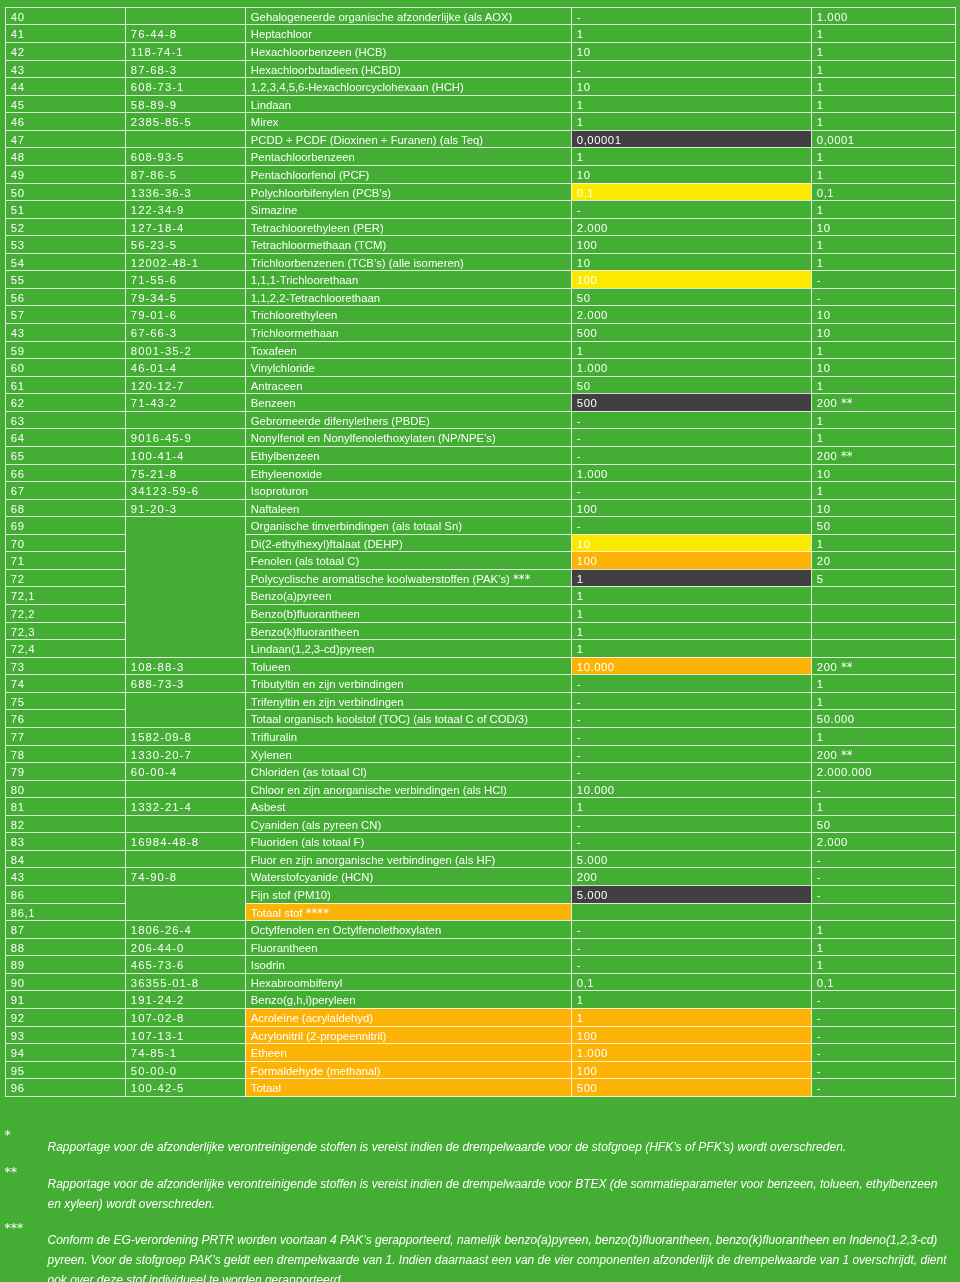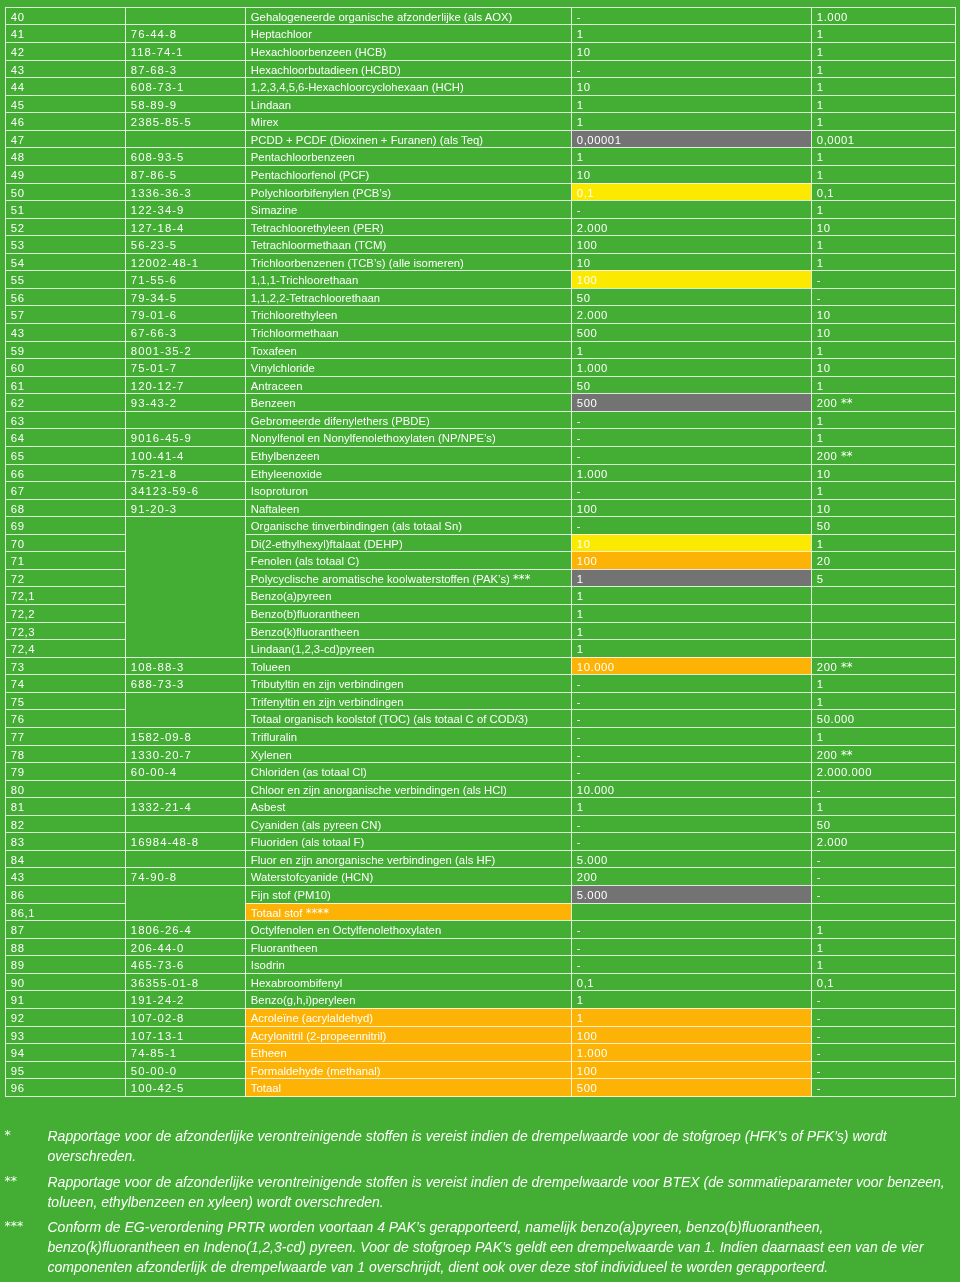"0,00001" .hl-cyan { background: #737373 -> #404040 }
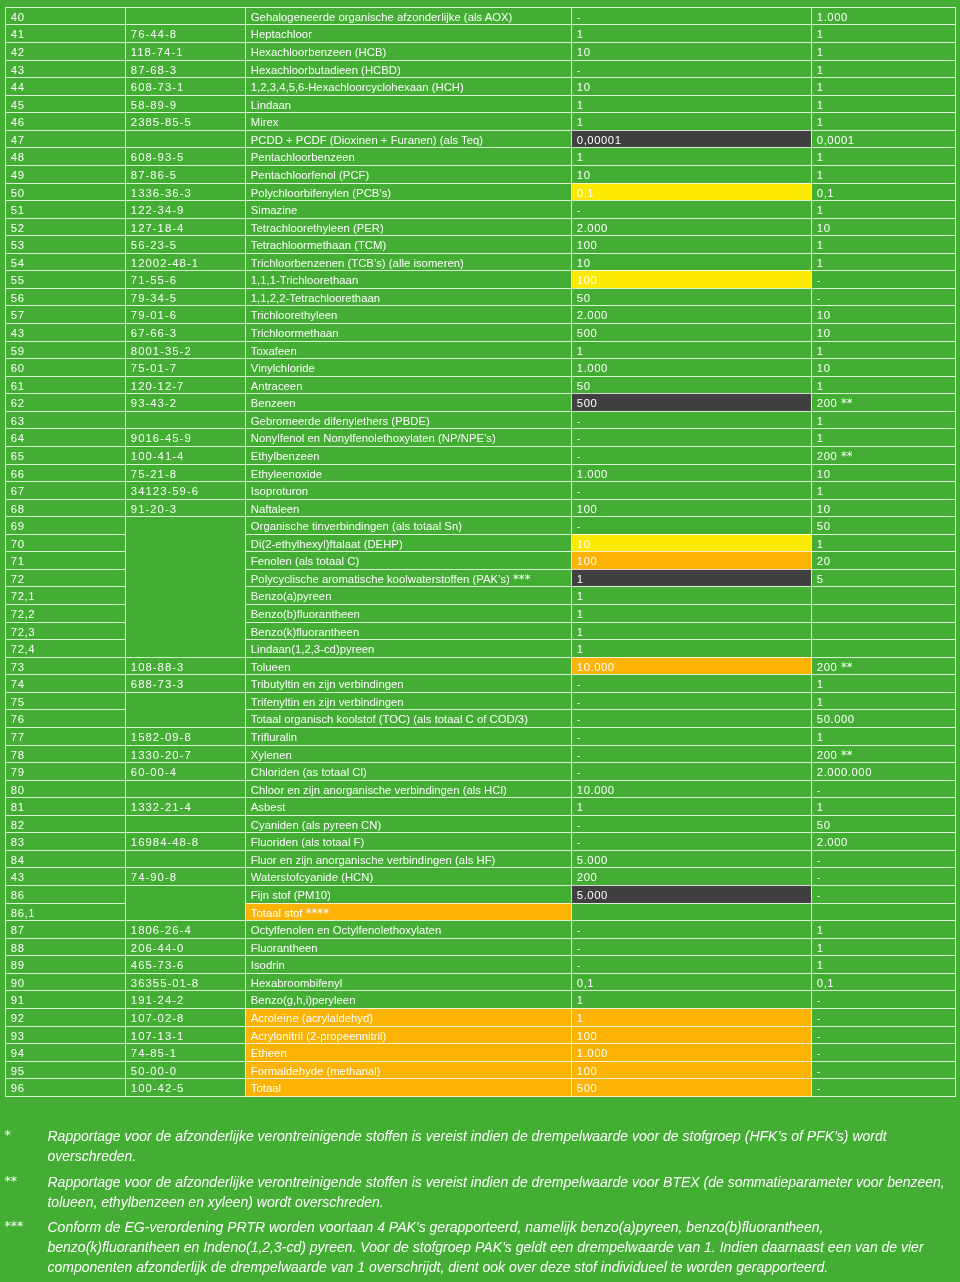"75-01-7" td.c-cas { text: 75-01-7 -> 46-01-4 }
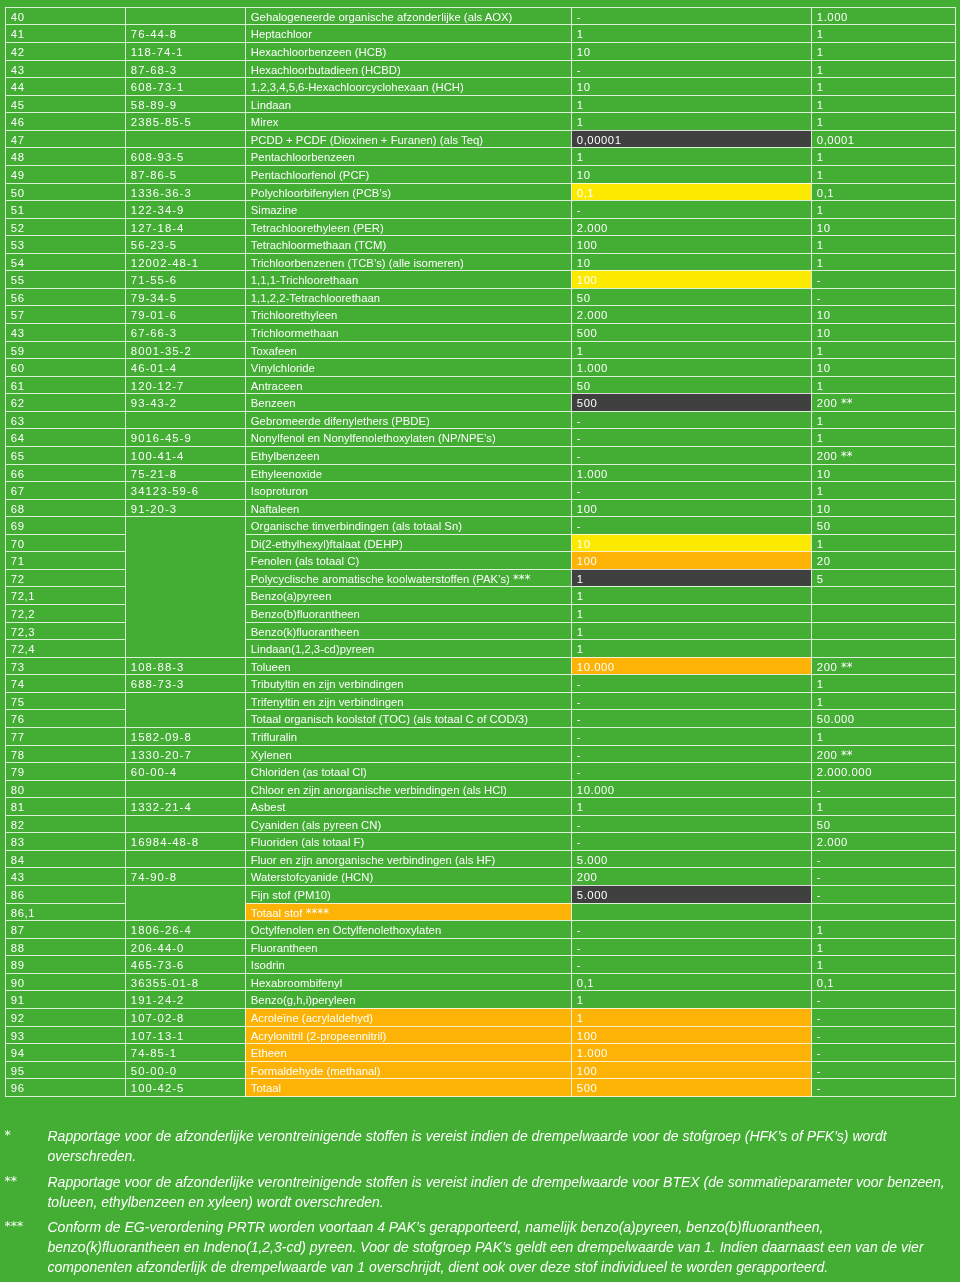"93-43-2" td.c-cas { text: 93-43-2 -> 71-43-2 }
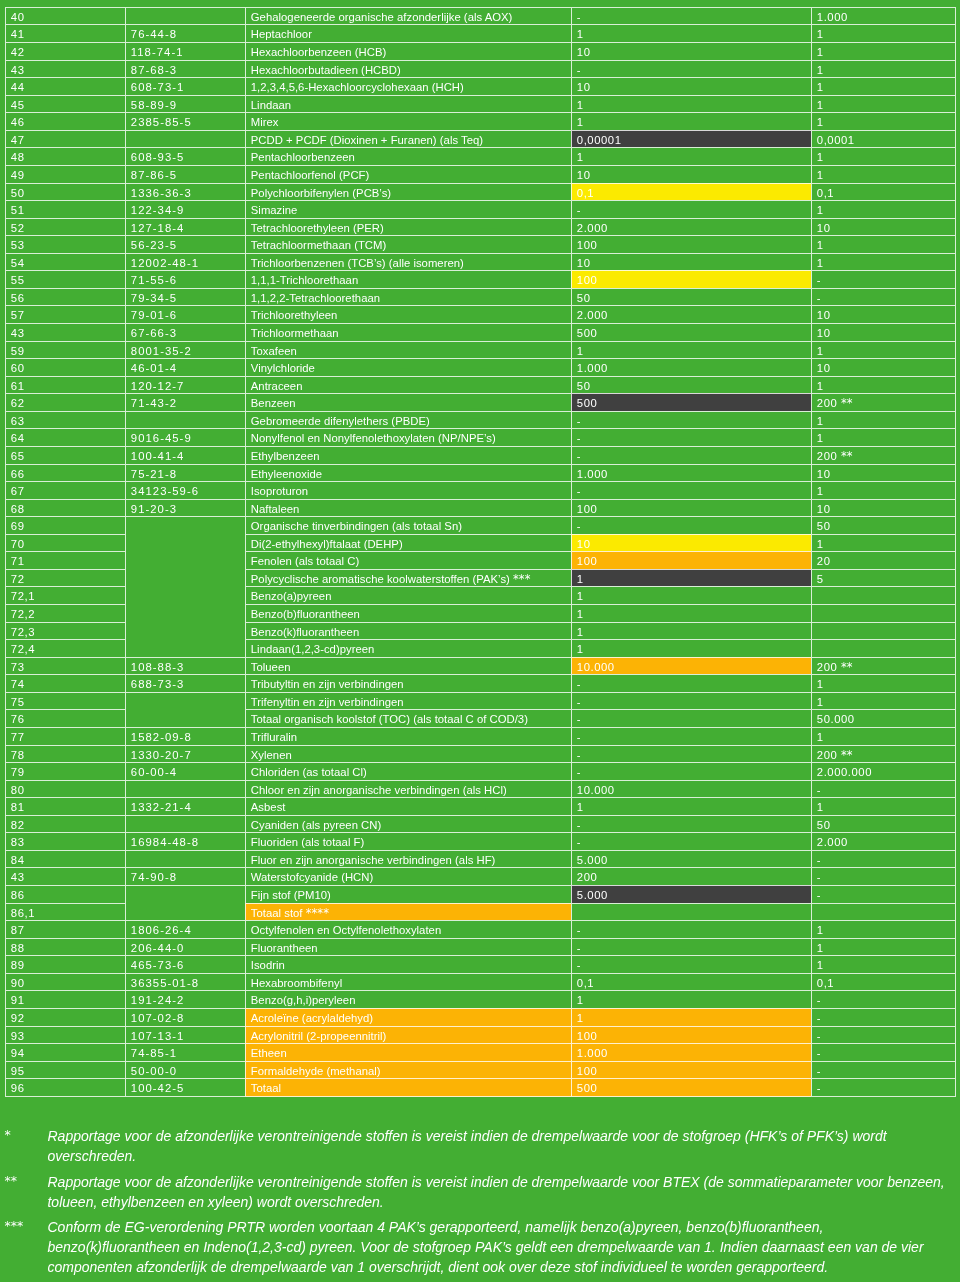"Rapportage voor de afzonderlijke" .note .tx { font-size: 14px -> 12px; margin-top: none -> 11px }
